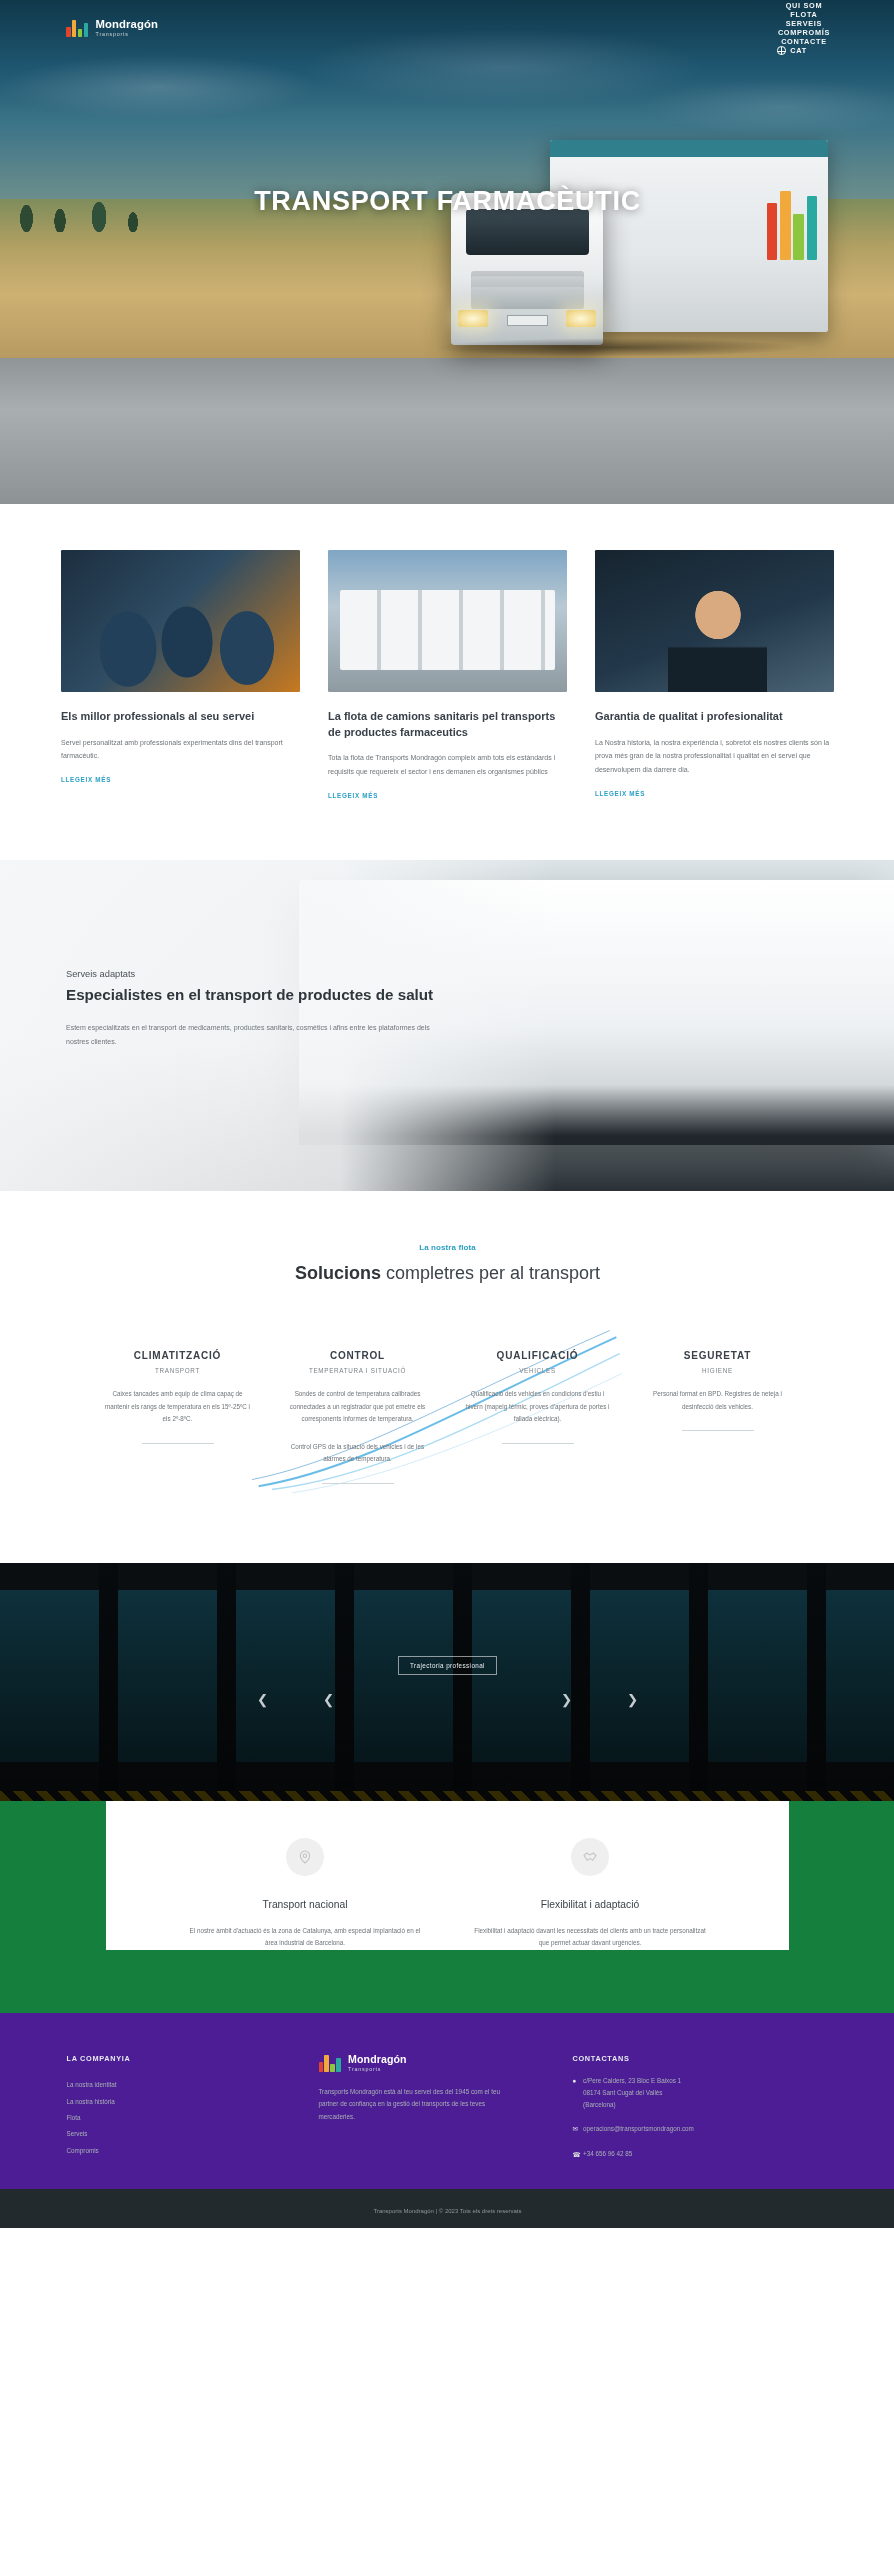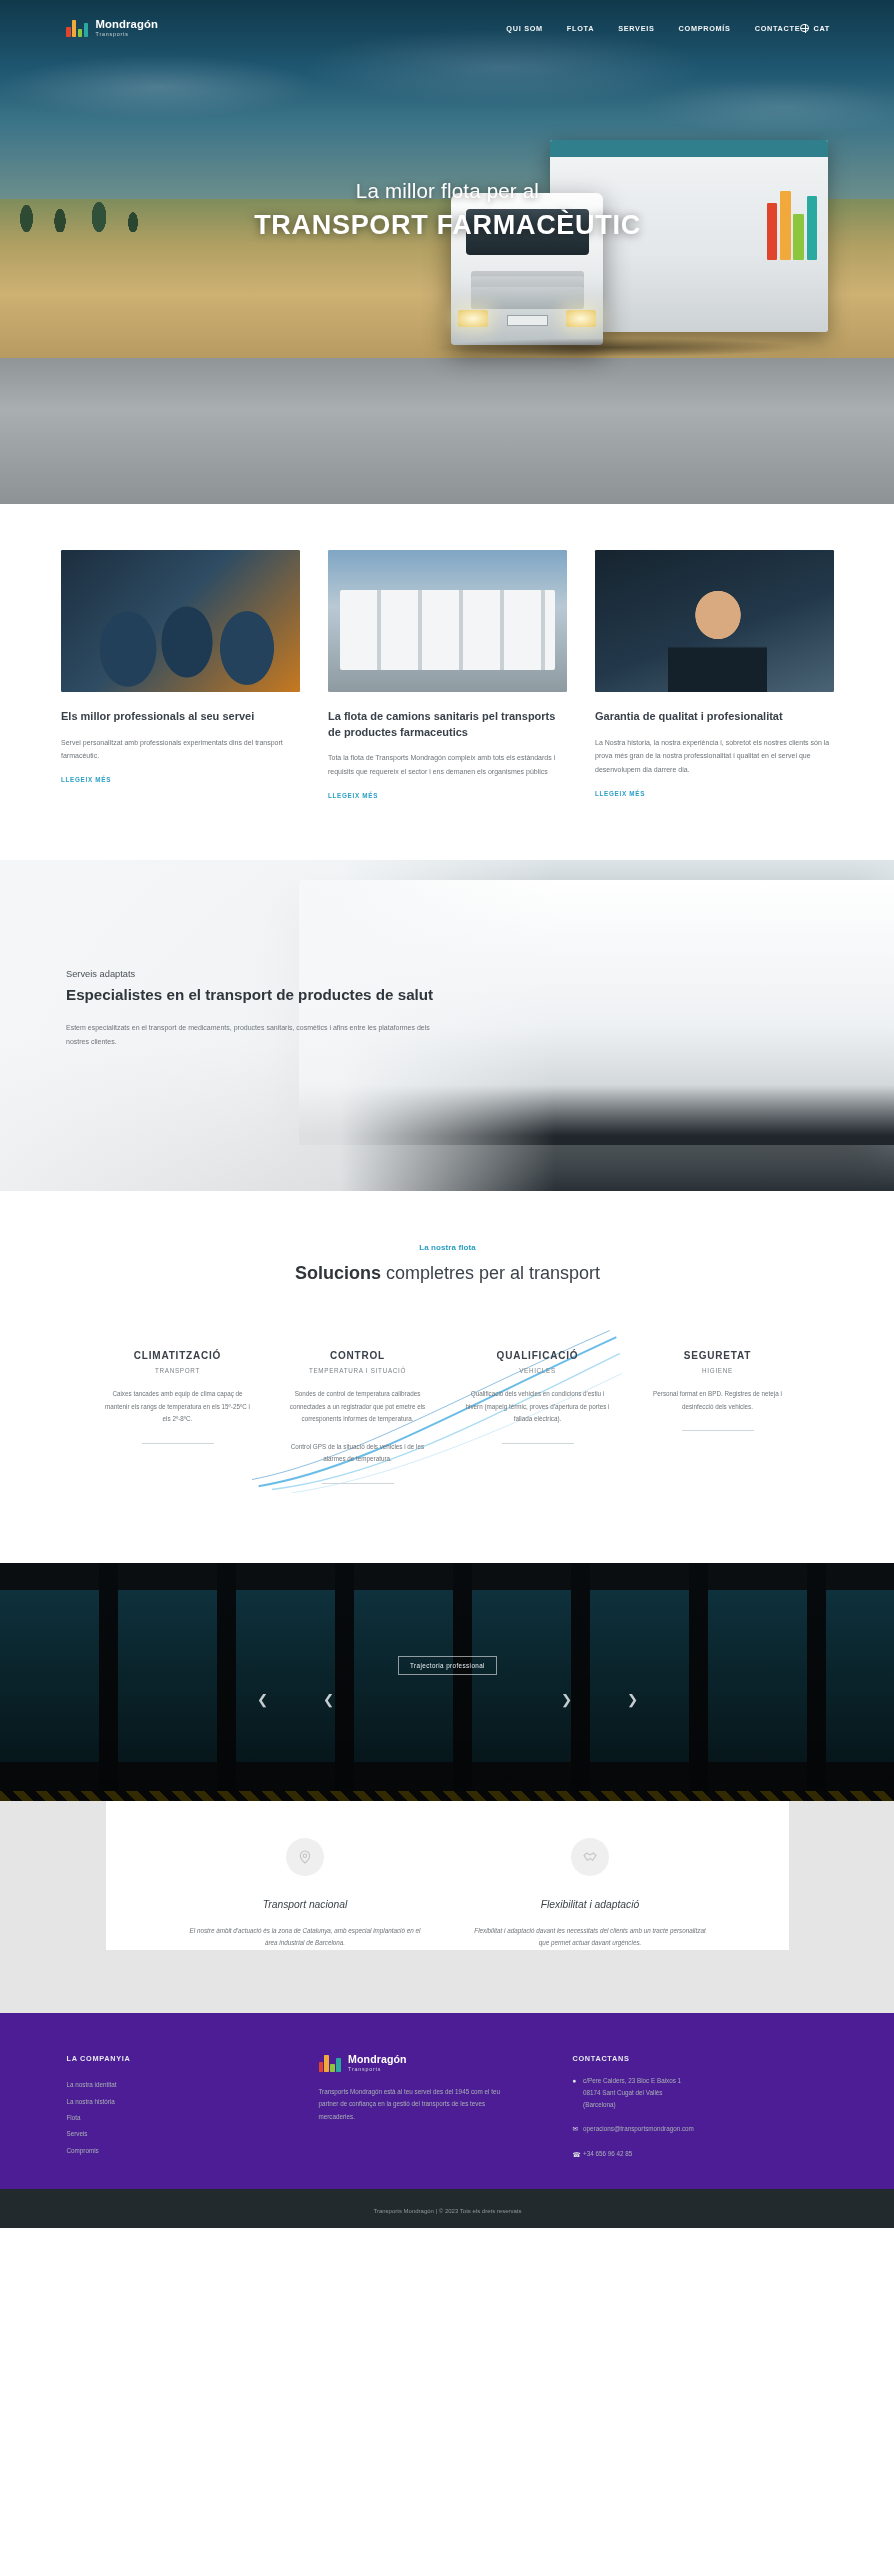"QUI SOM" .nav { flex-direction: none -> column }
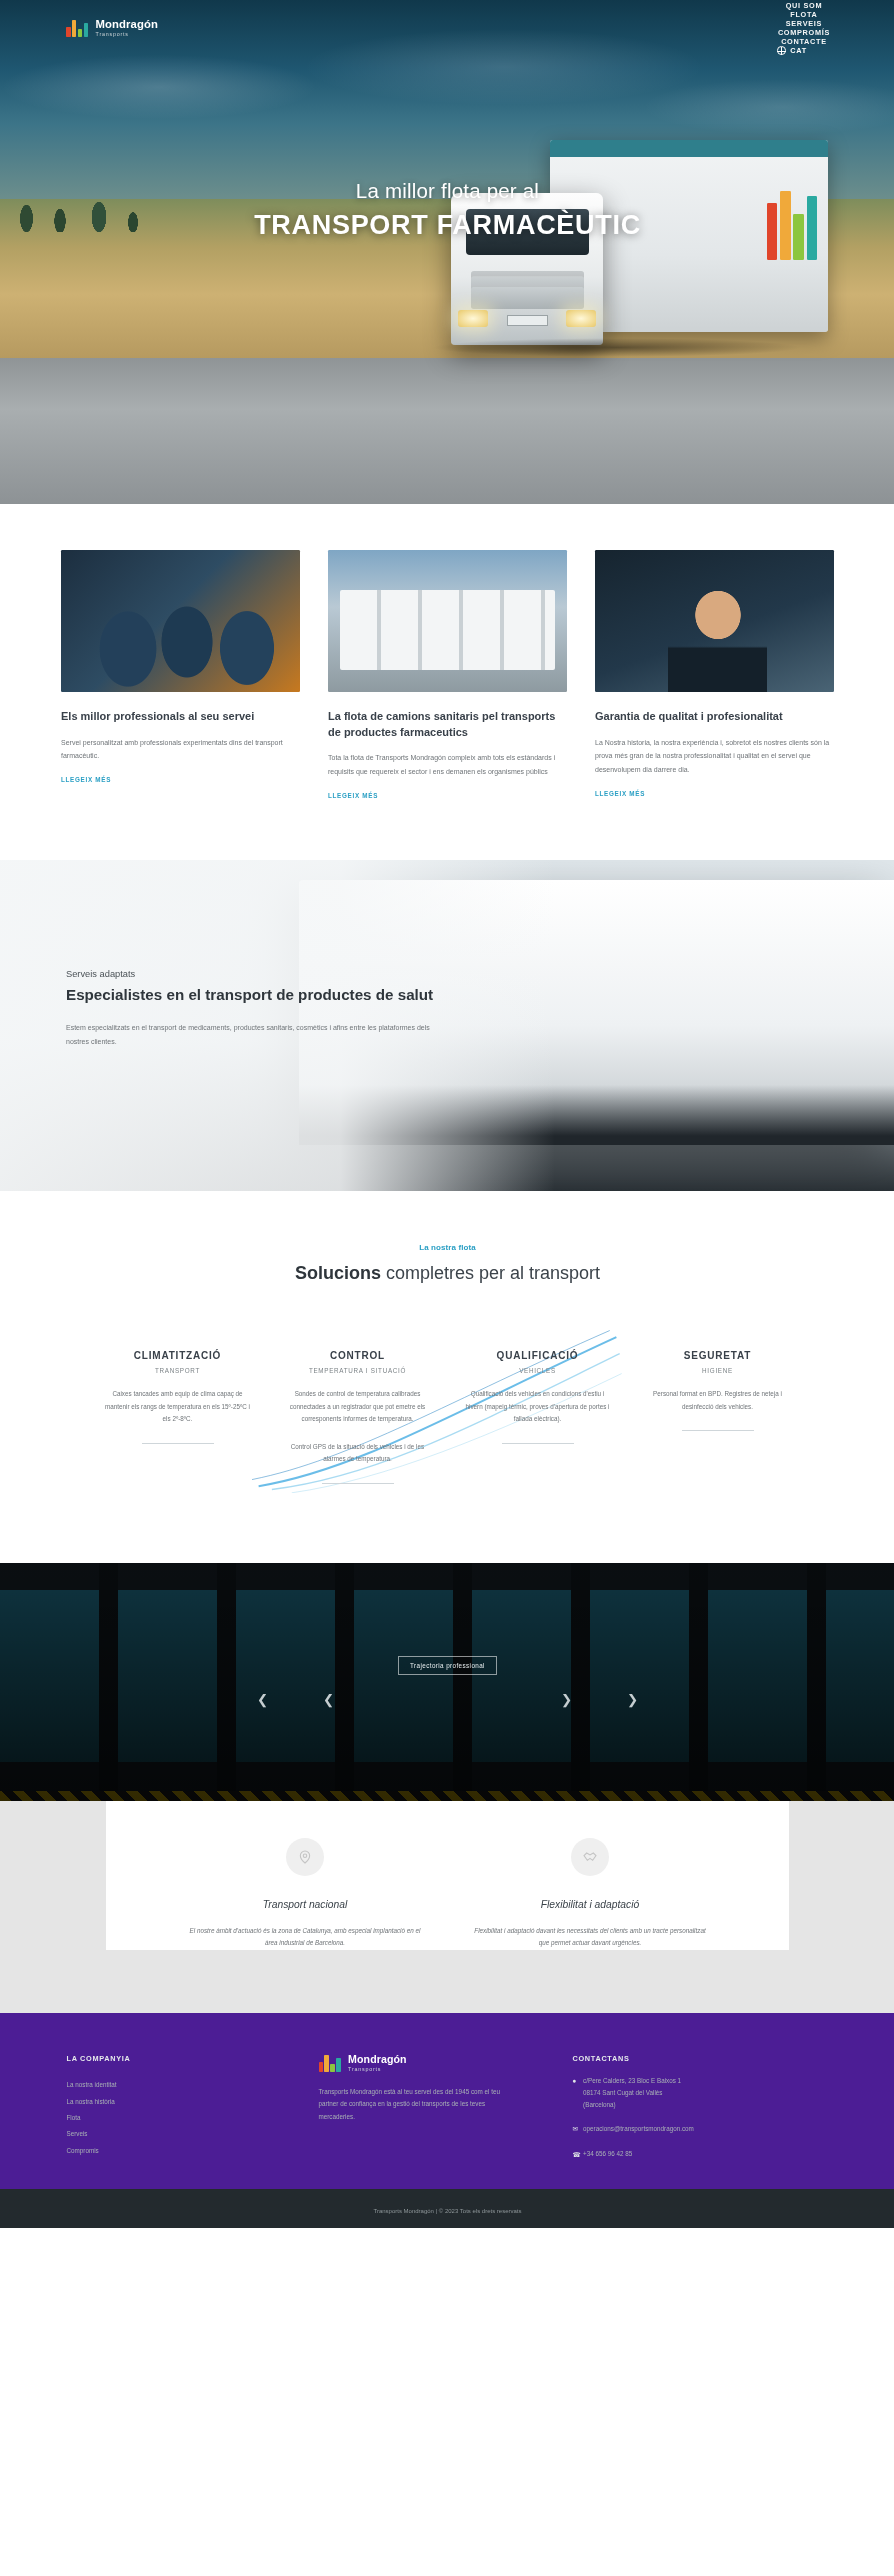"La millor flota per al" div.hero-sub { html: <div>La millor flota per al</div> -> none }
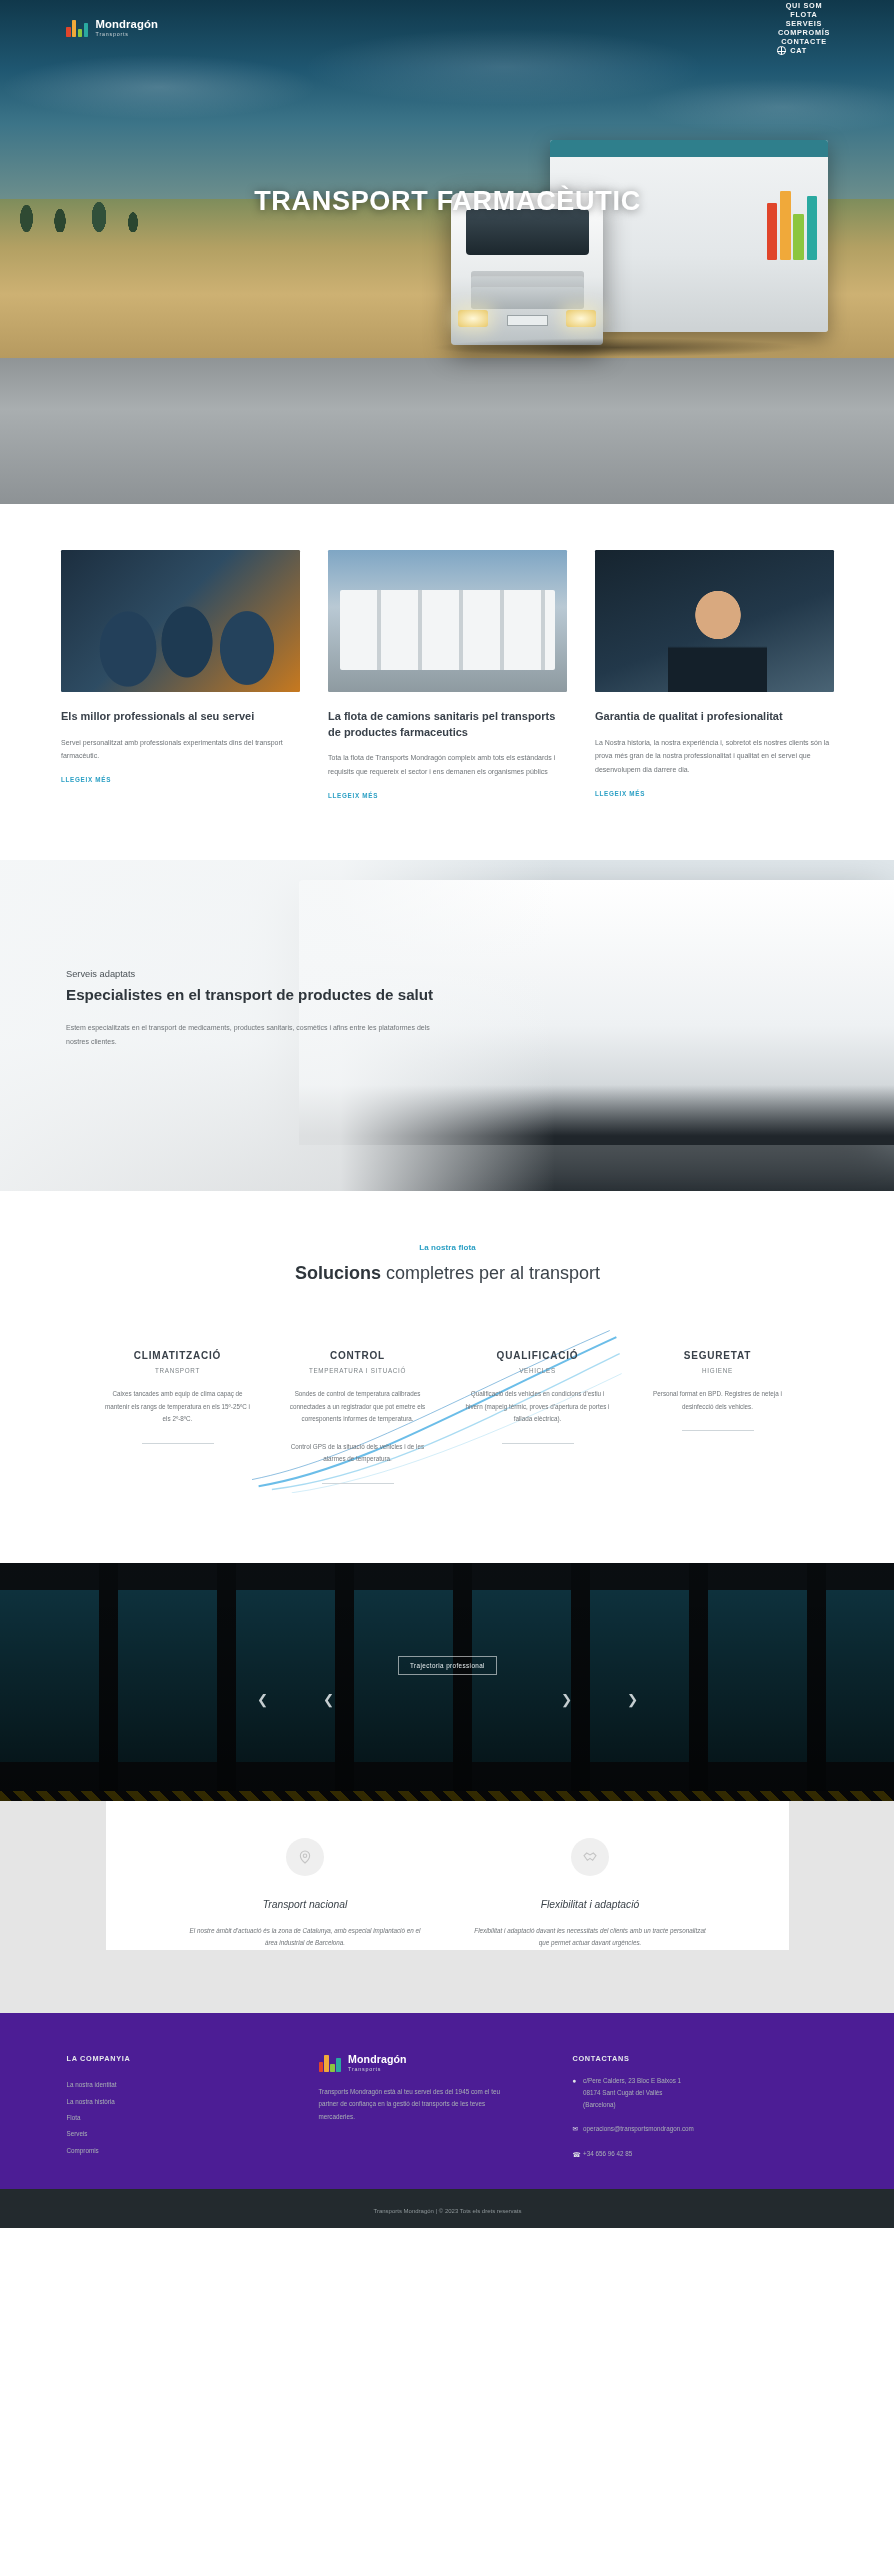"Transport nacional" .features { background: #e5e5e5 -> #15803d; font-style: italic -> none }
